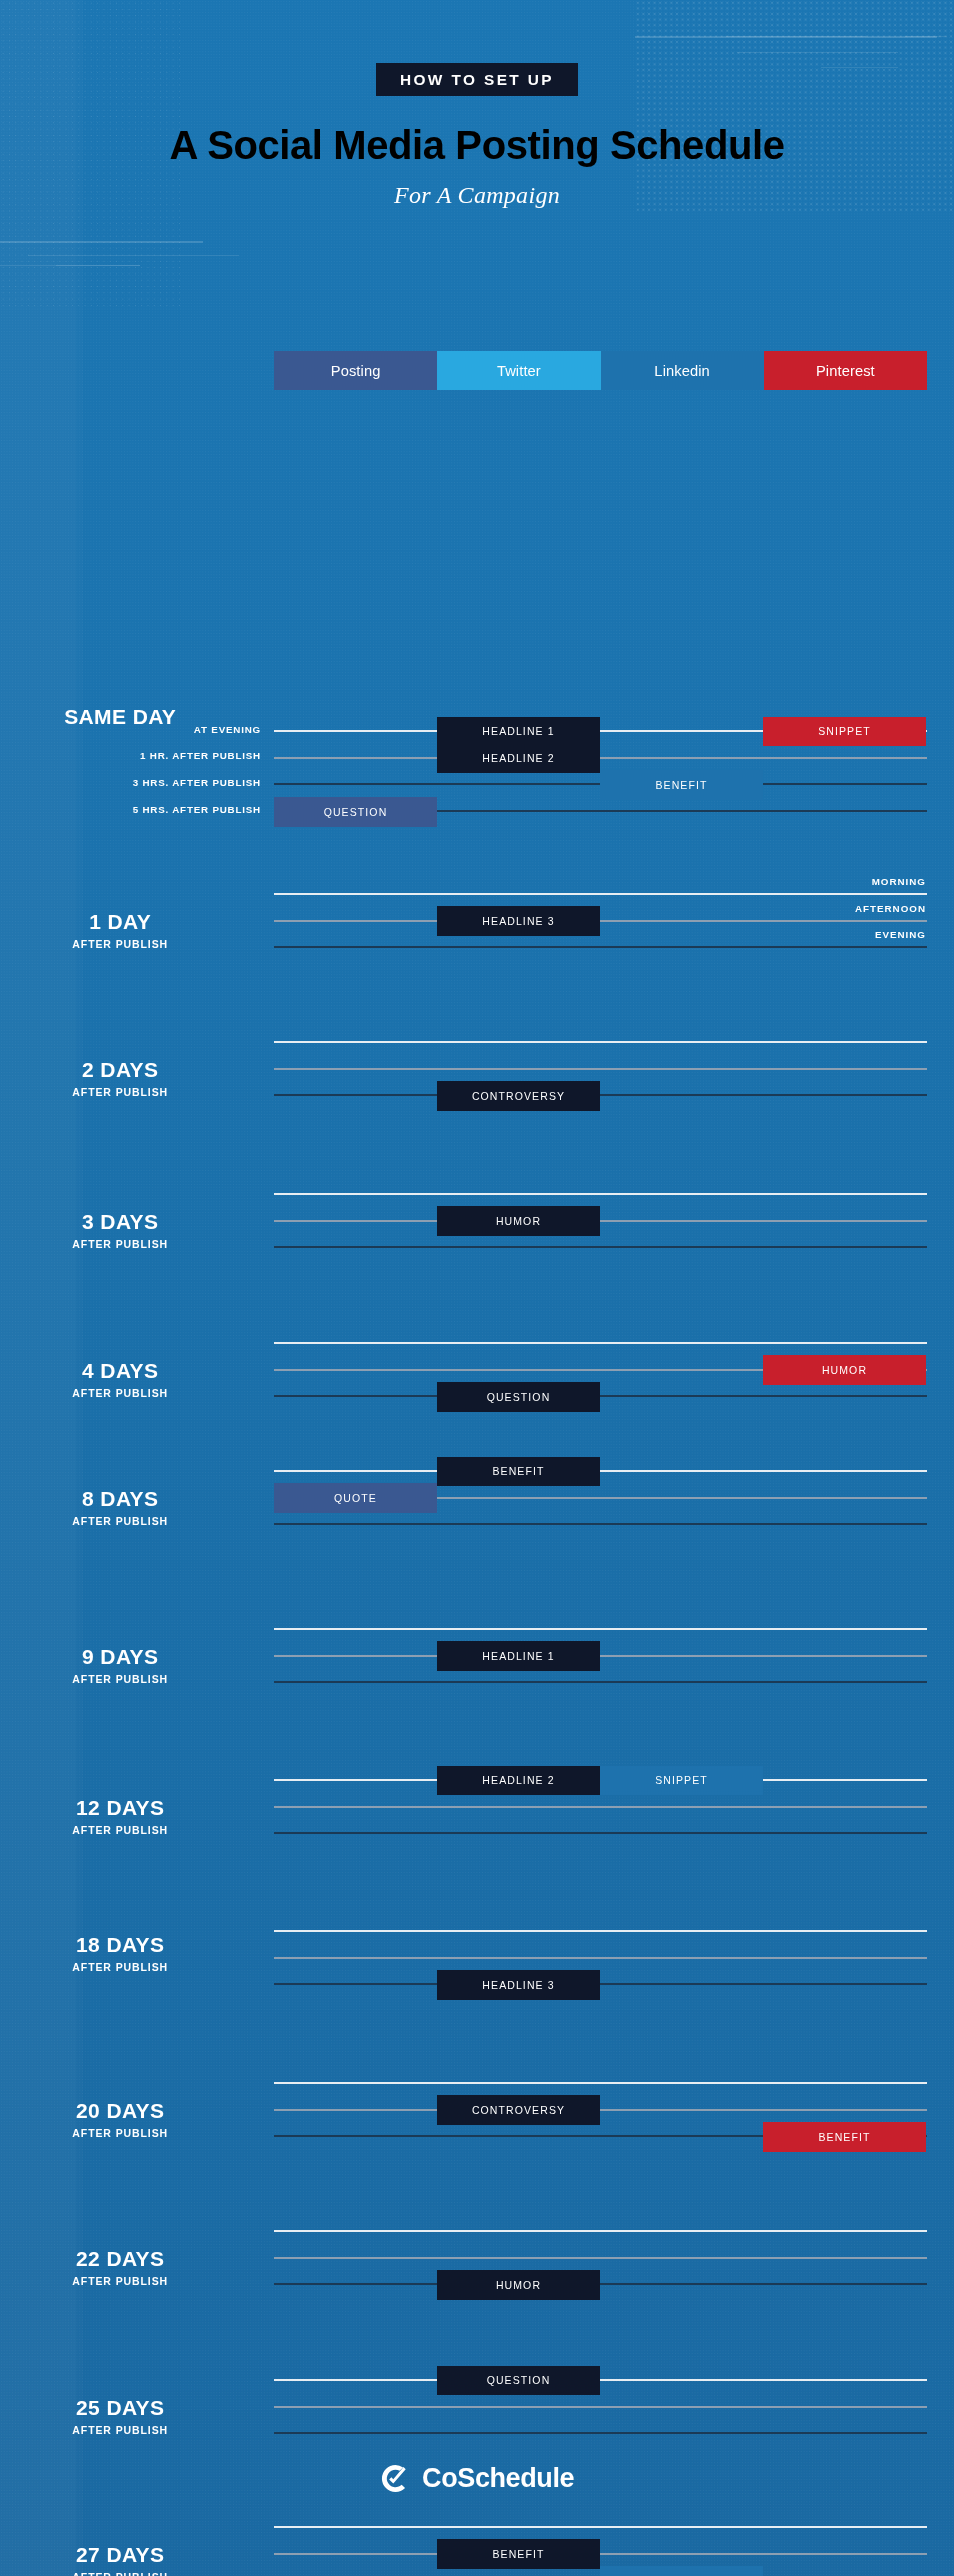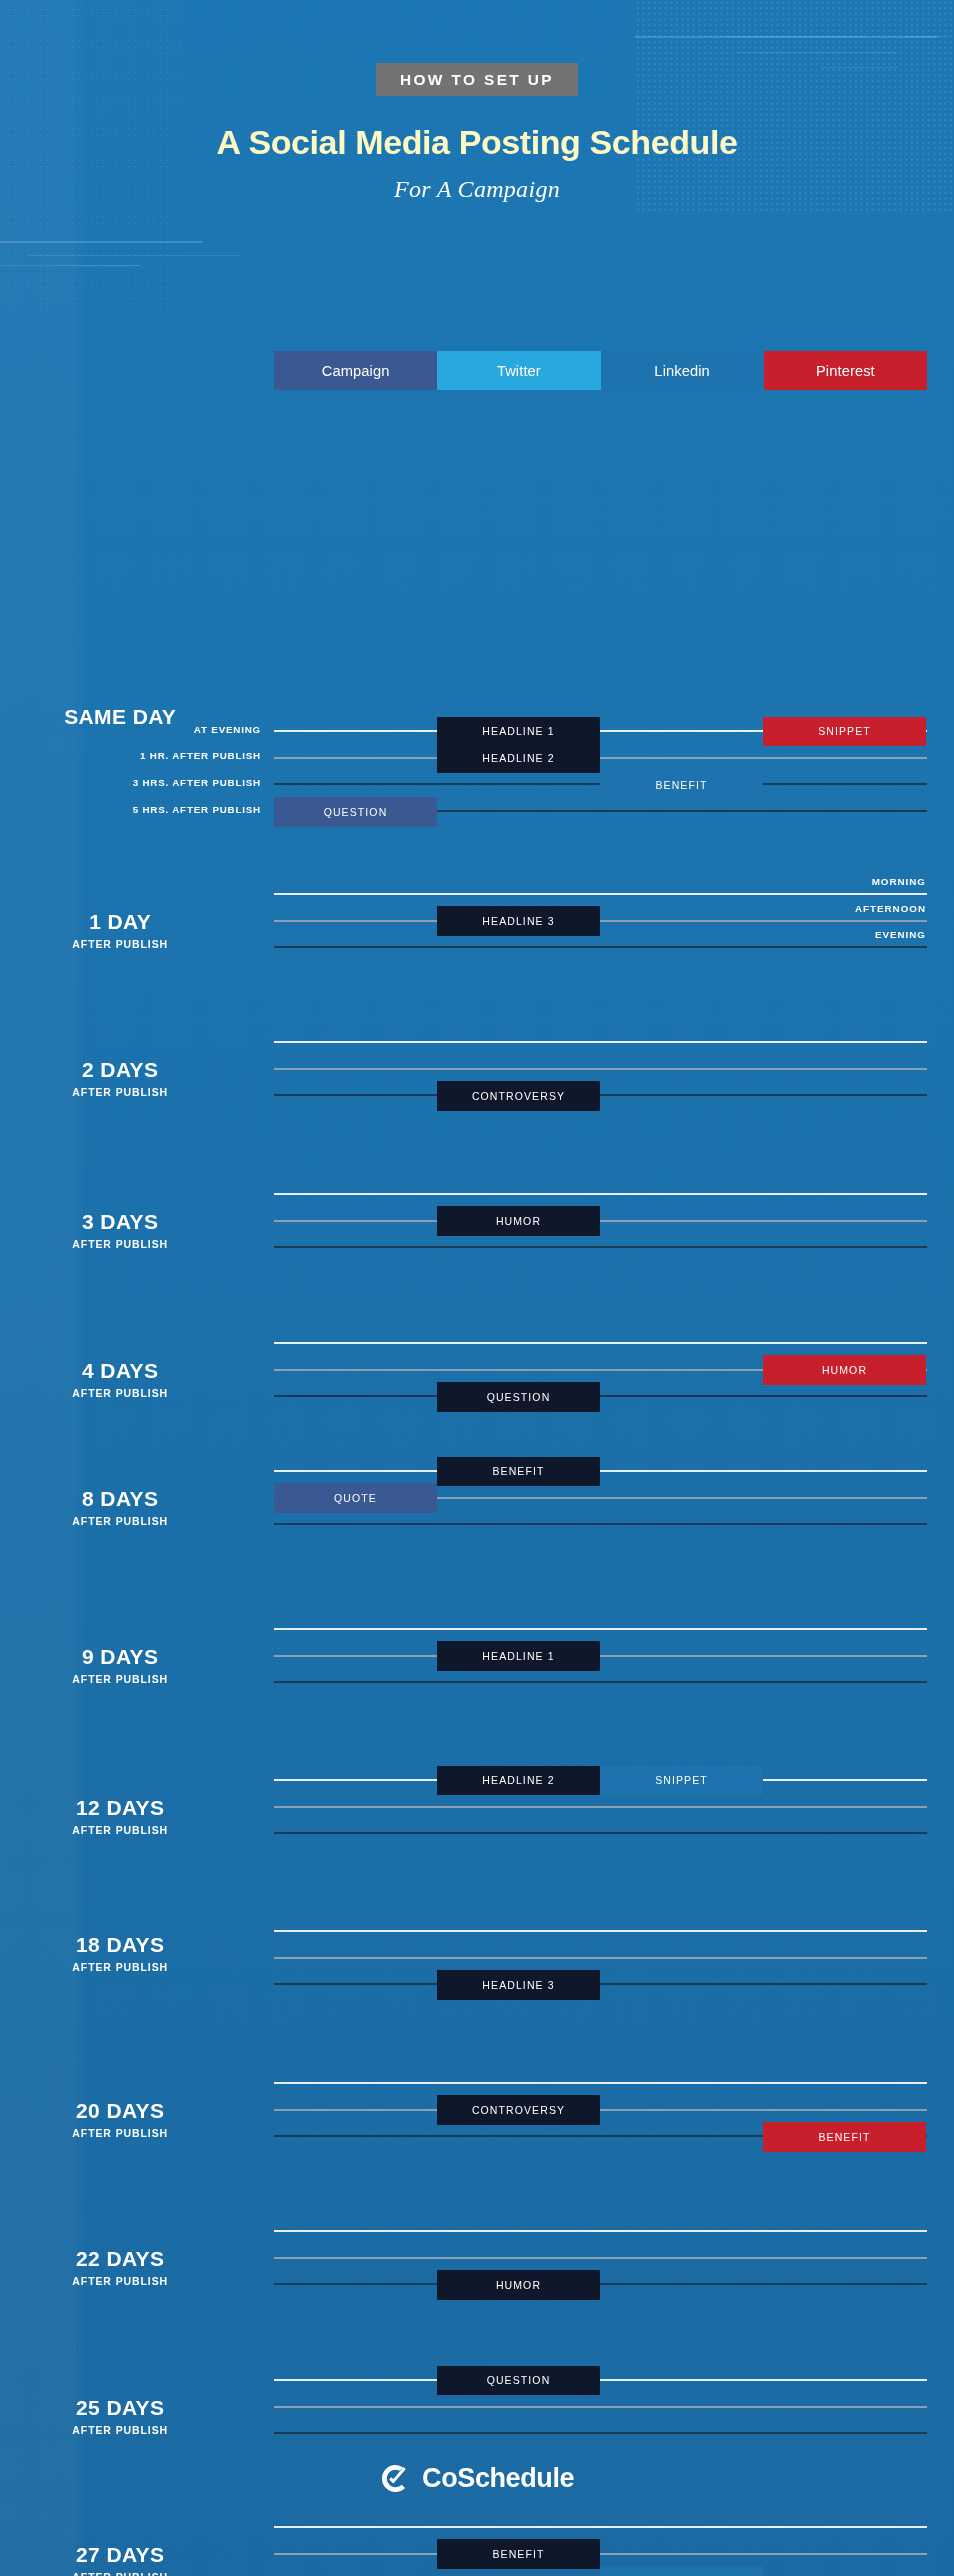"HOW TO SET UP" .eyebrow { background: #737373 -> #0f172a }
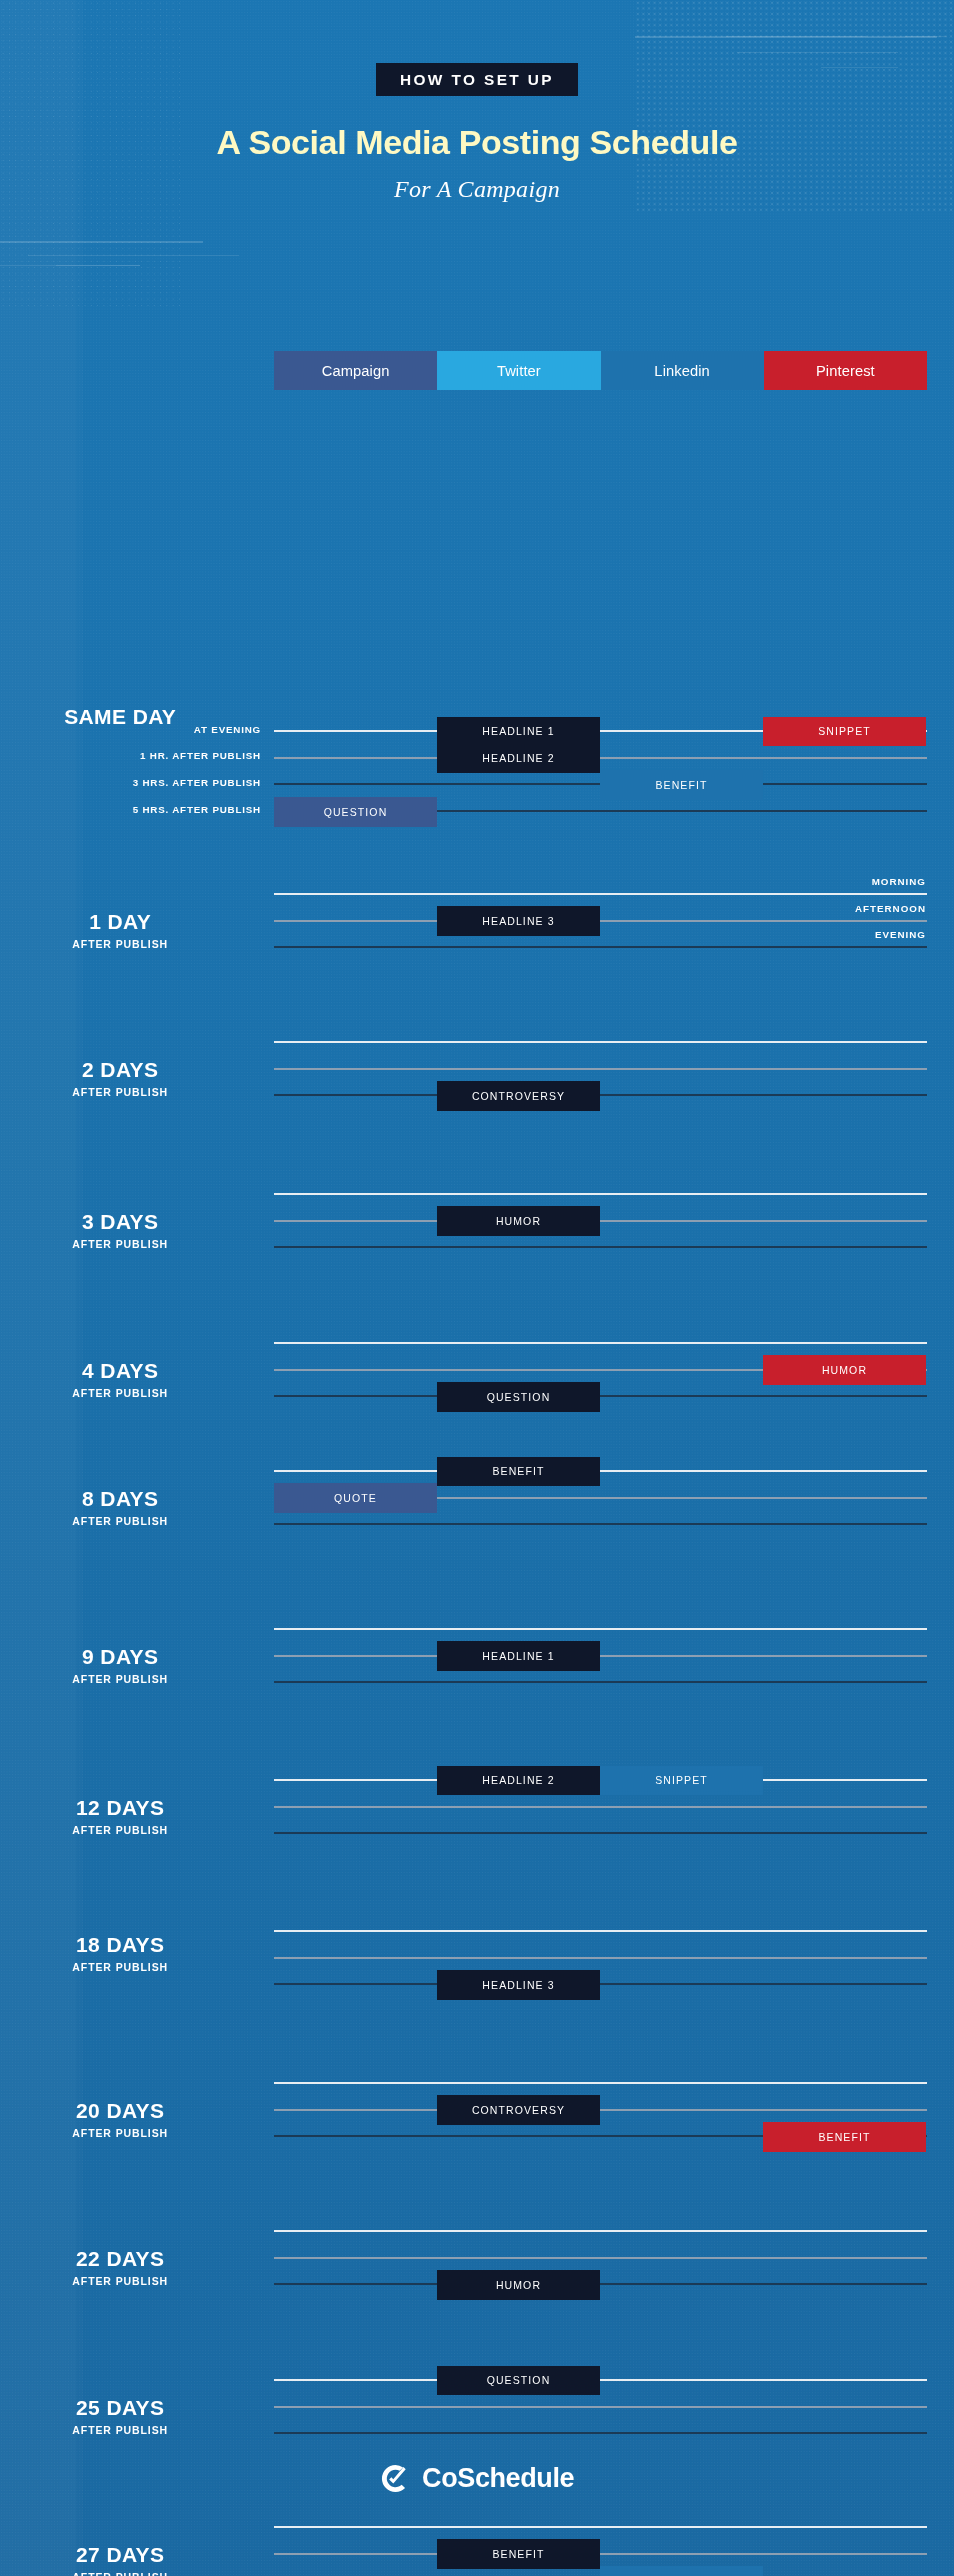"A Social Media Posting Schedule" .title { color: #fef9c3 -> #000000; font-size: 34px -> 40px }
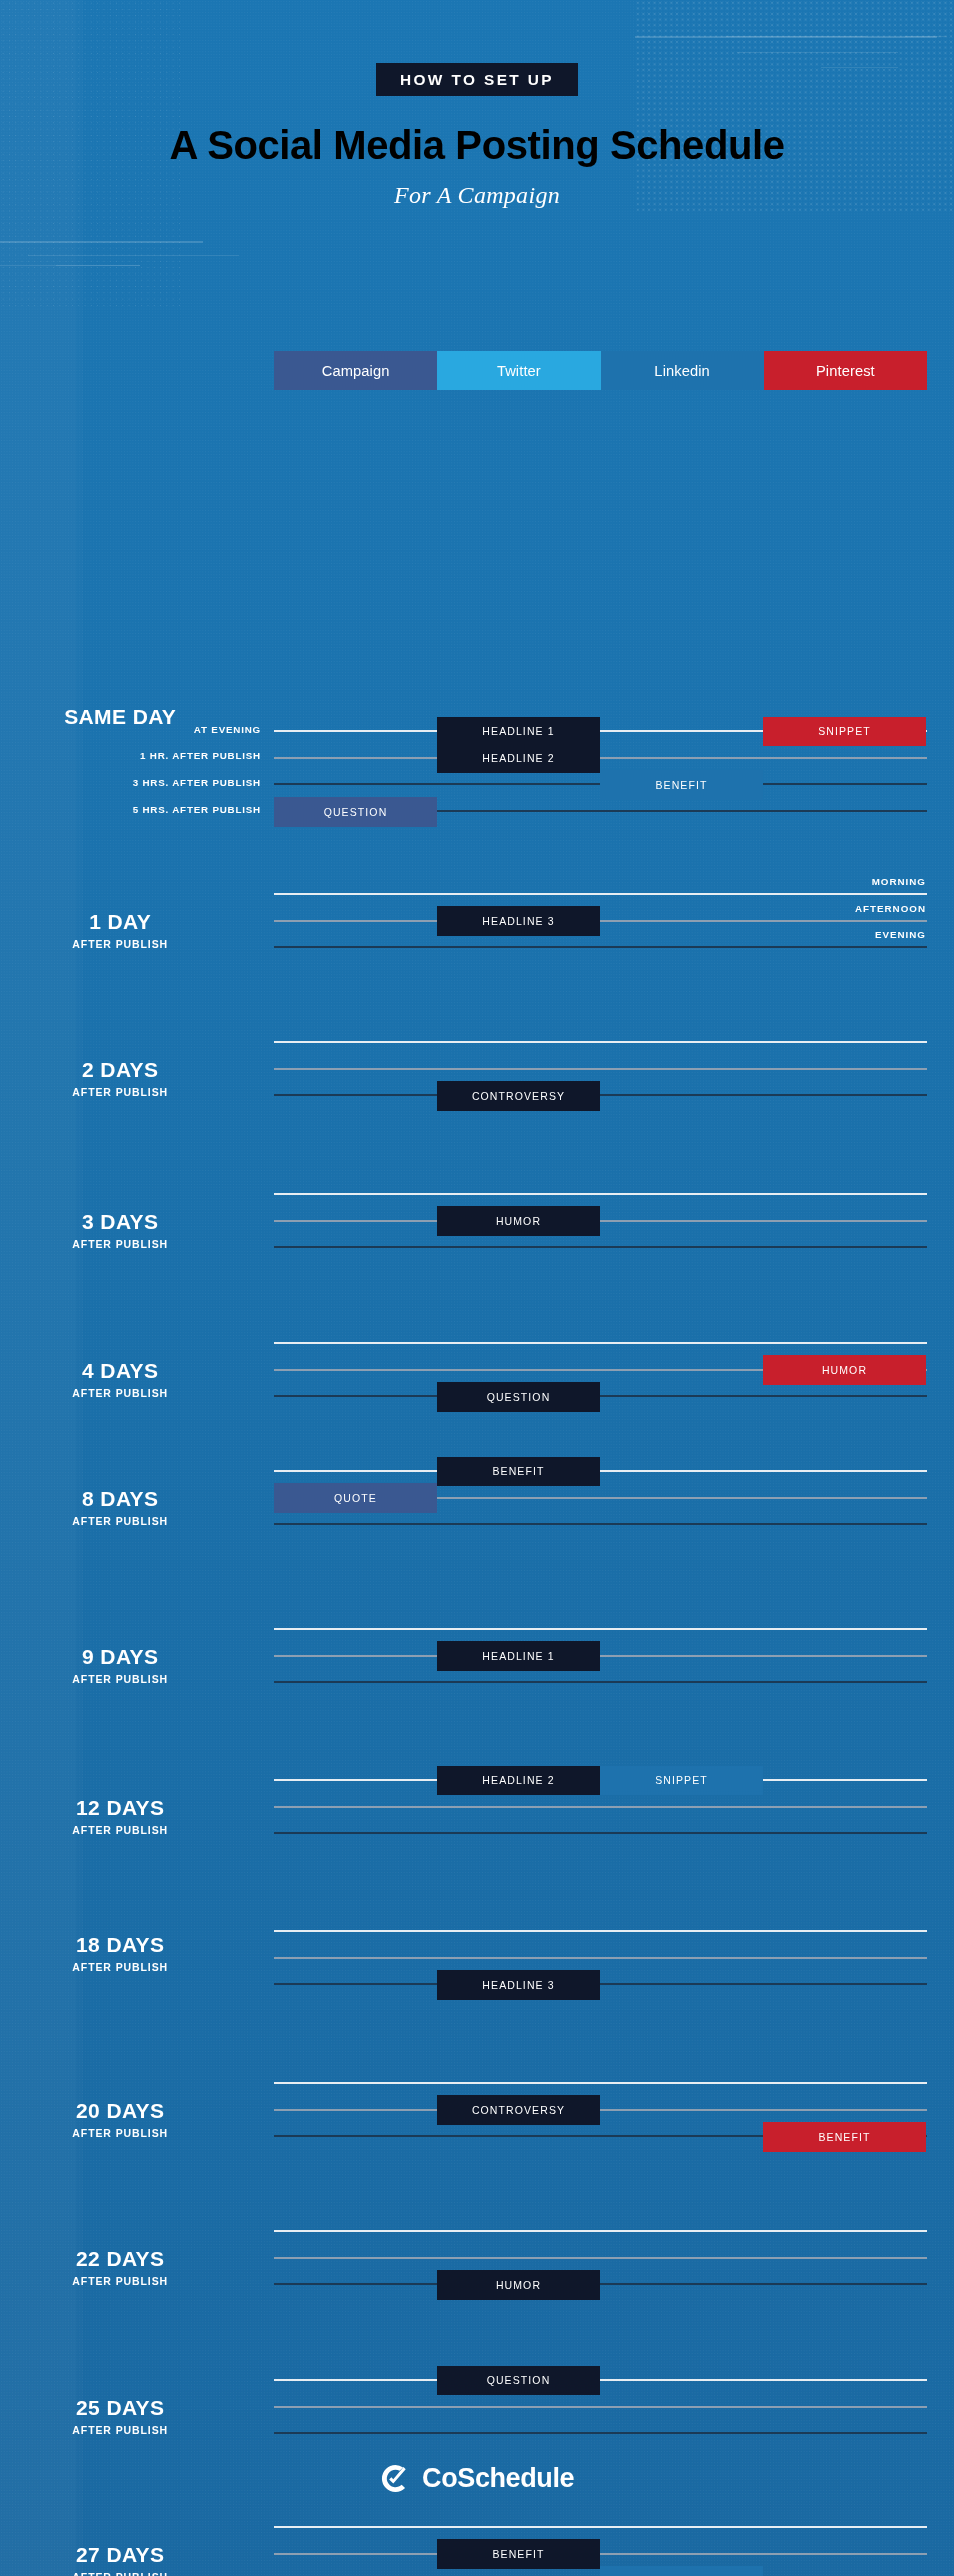"Campaign" div.ch { text: Campaign -> Posting }
